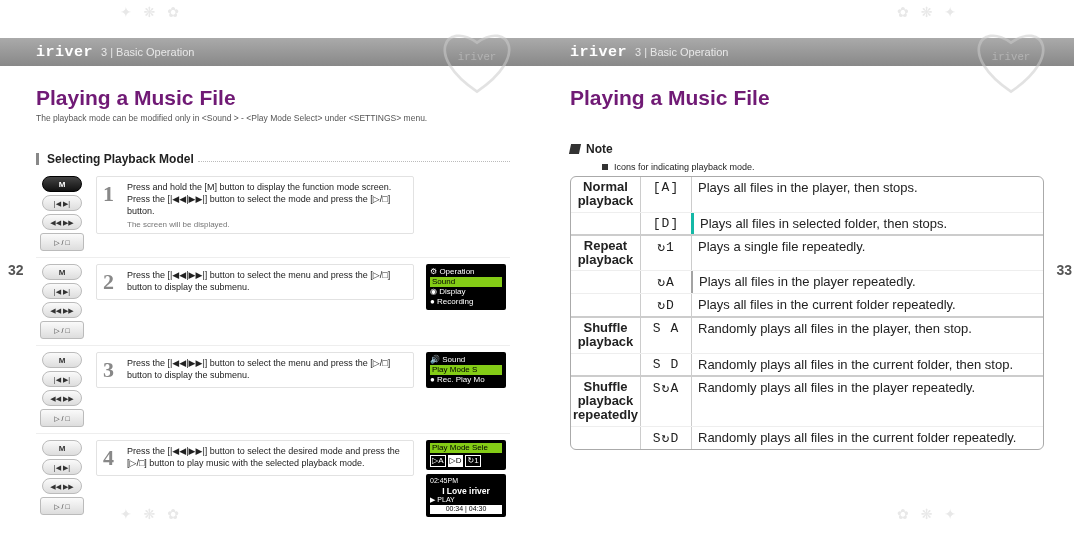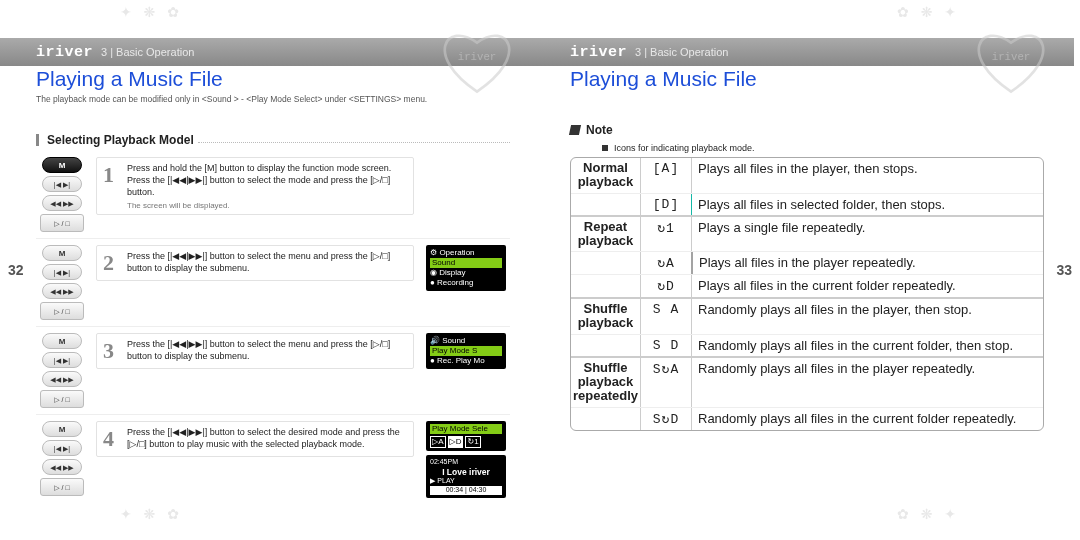"Playing a Music File" h1 { color: #1d4ed8 -> #701a75; font-weight: 400 -> 700; margin-top: 1px -> 20px }
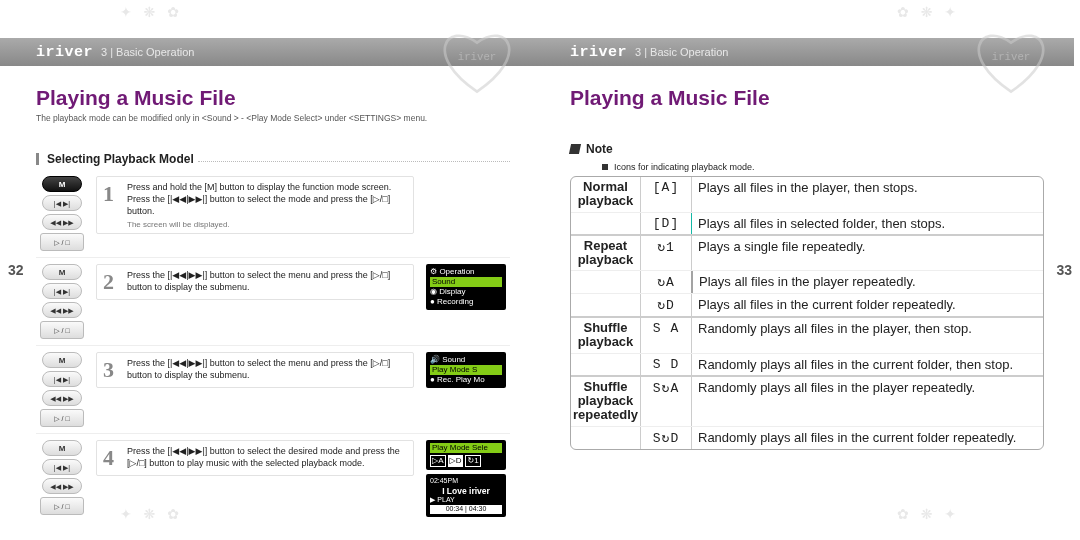"Plays all files in selected" div { border-left: 1px solid #14b8a6 -> 3px solid #14b8a6 }
